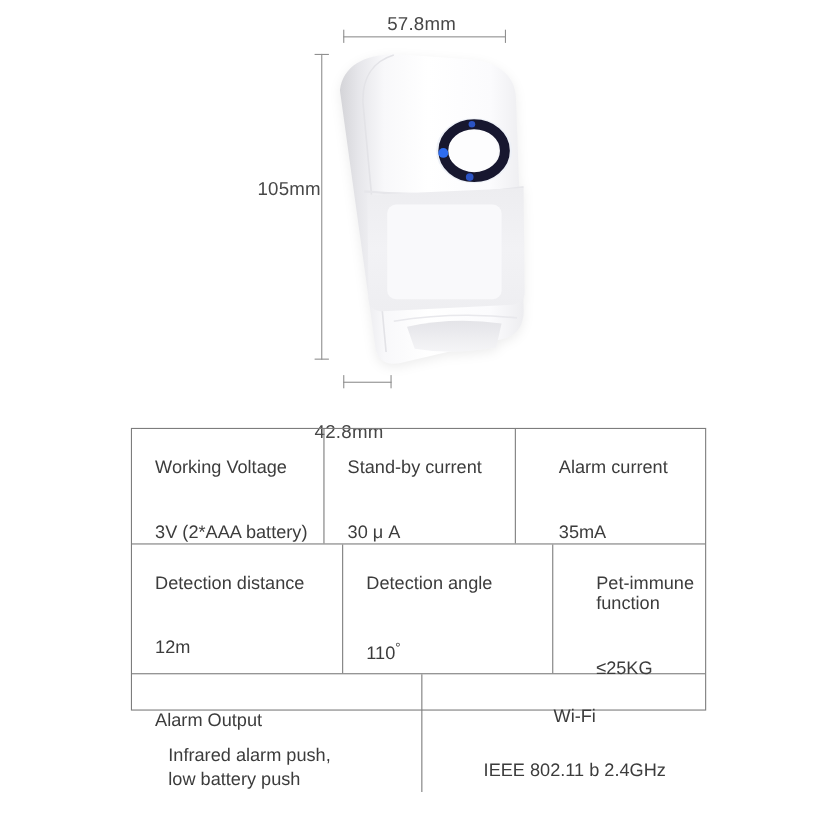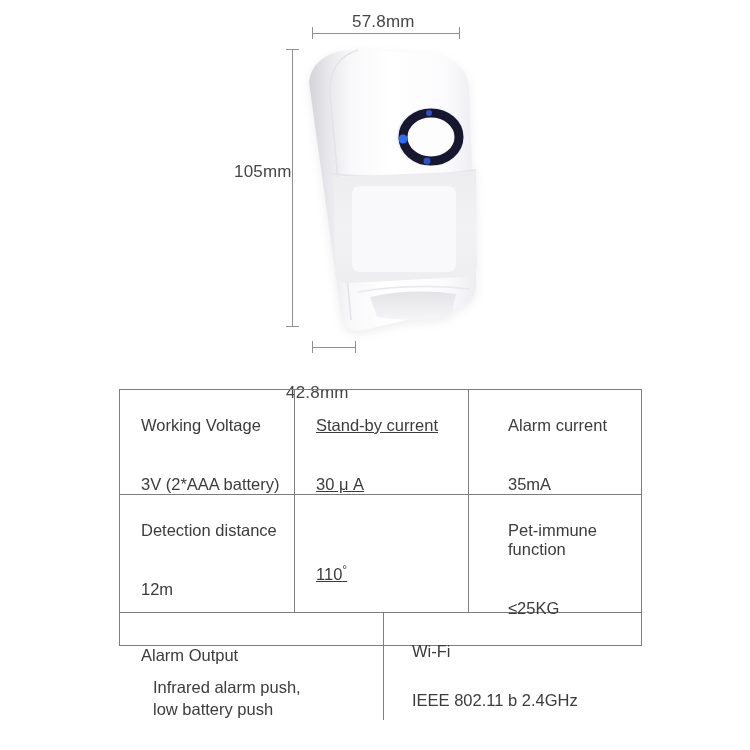"Stand-by current" .c2 { text-decoration: underline -> none }
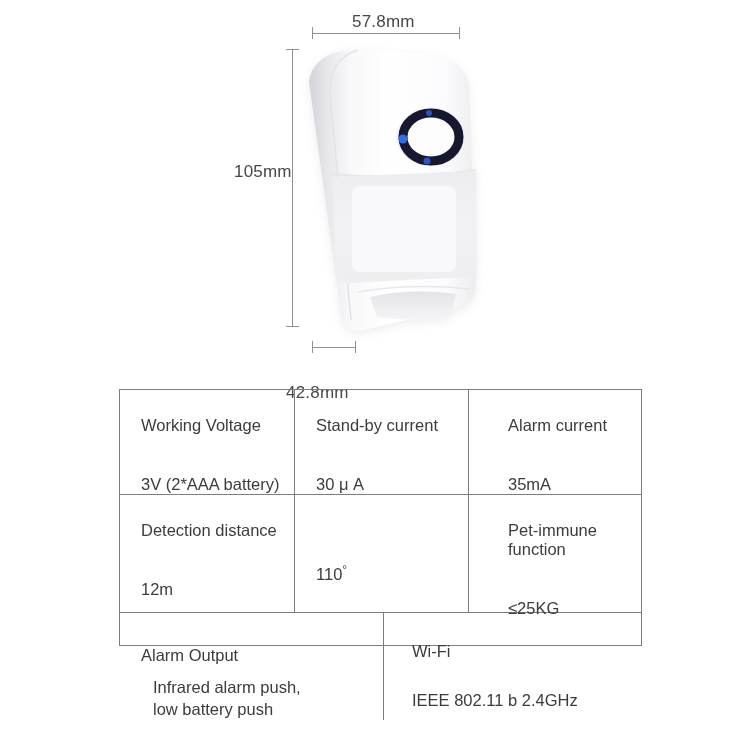"Detection distance" .row-b { gap: none -> 17px }
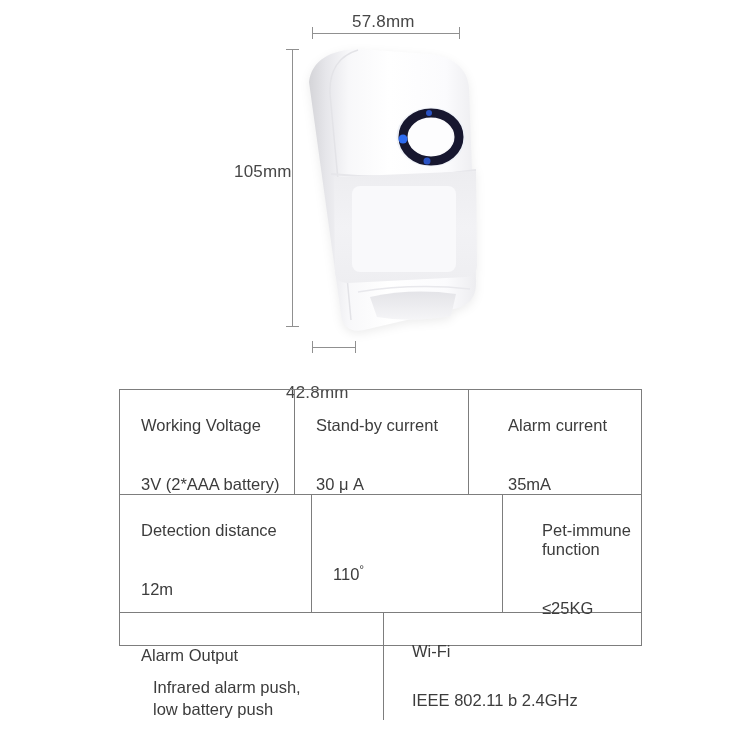"Detection angle" span.cell-label { html: none -> <span>Detection angle</span> }
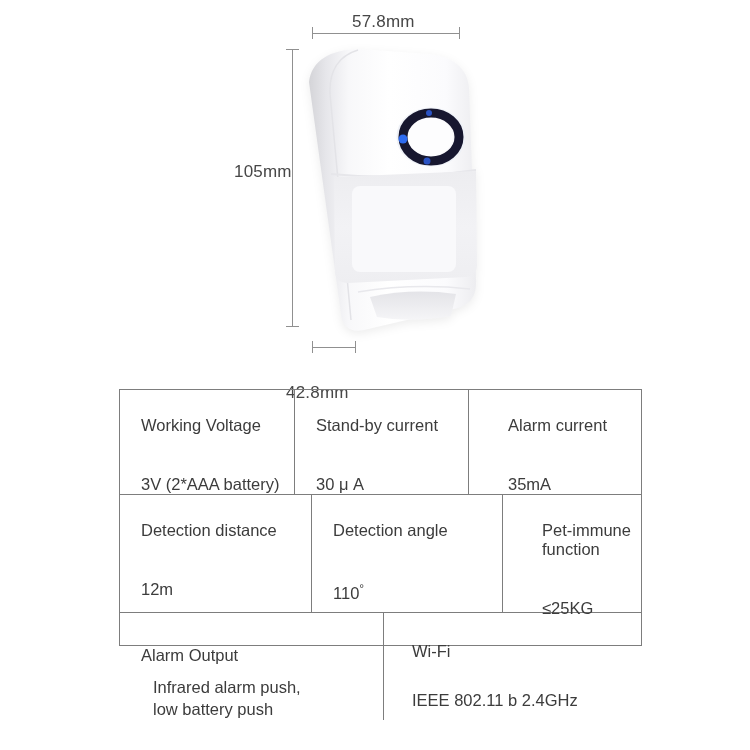"Wi-Fi" .cB { text-align: none -> center }
